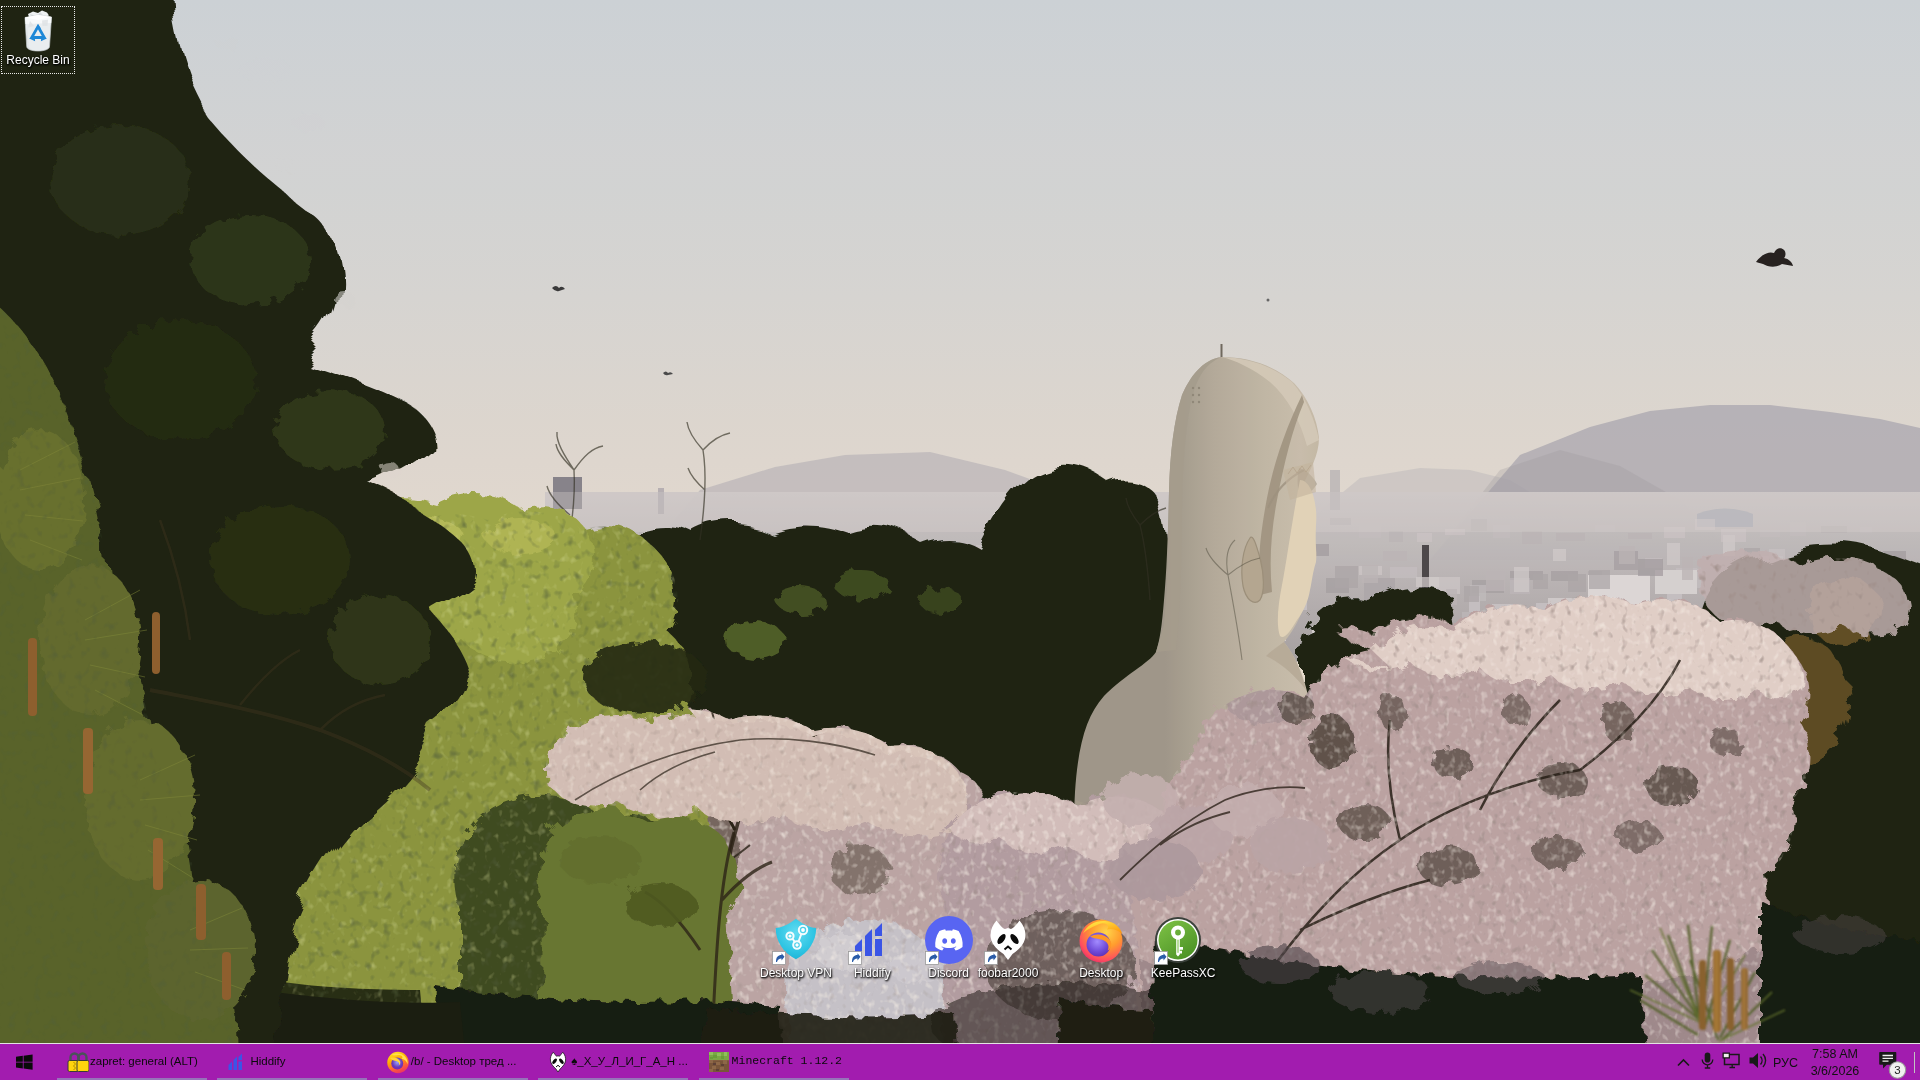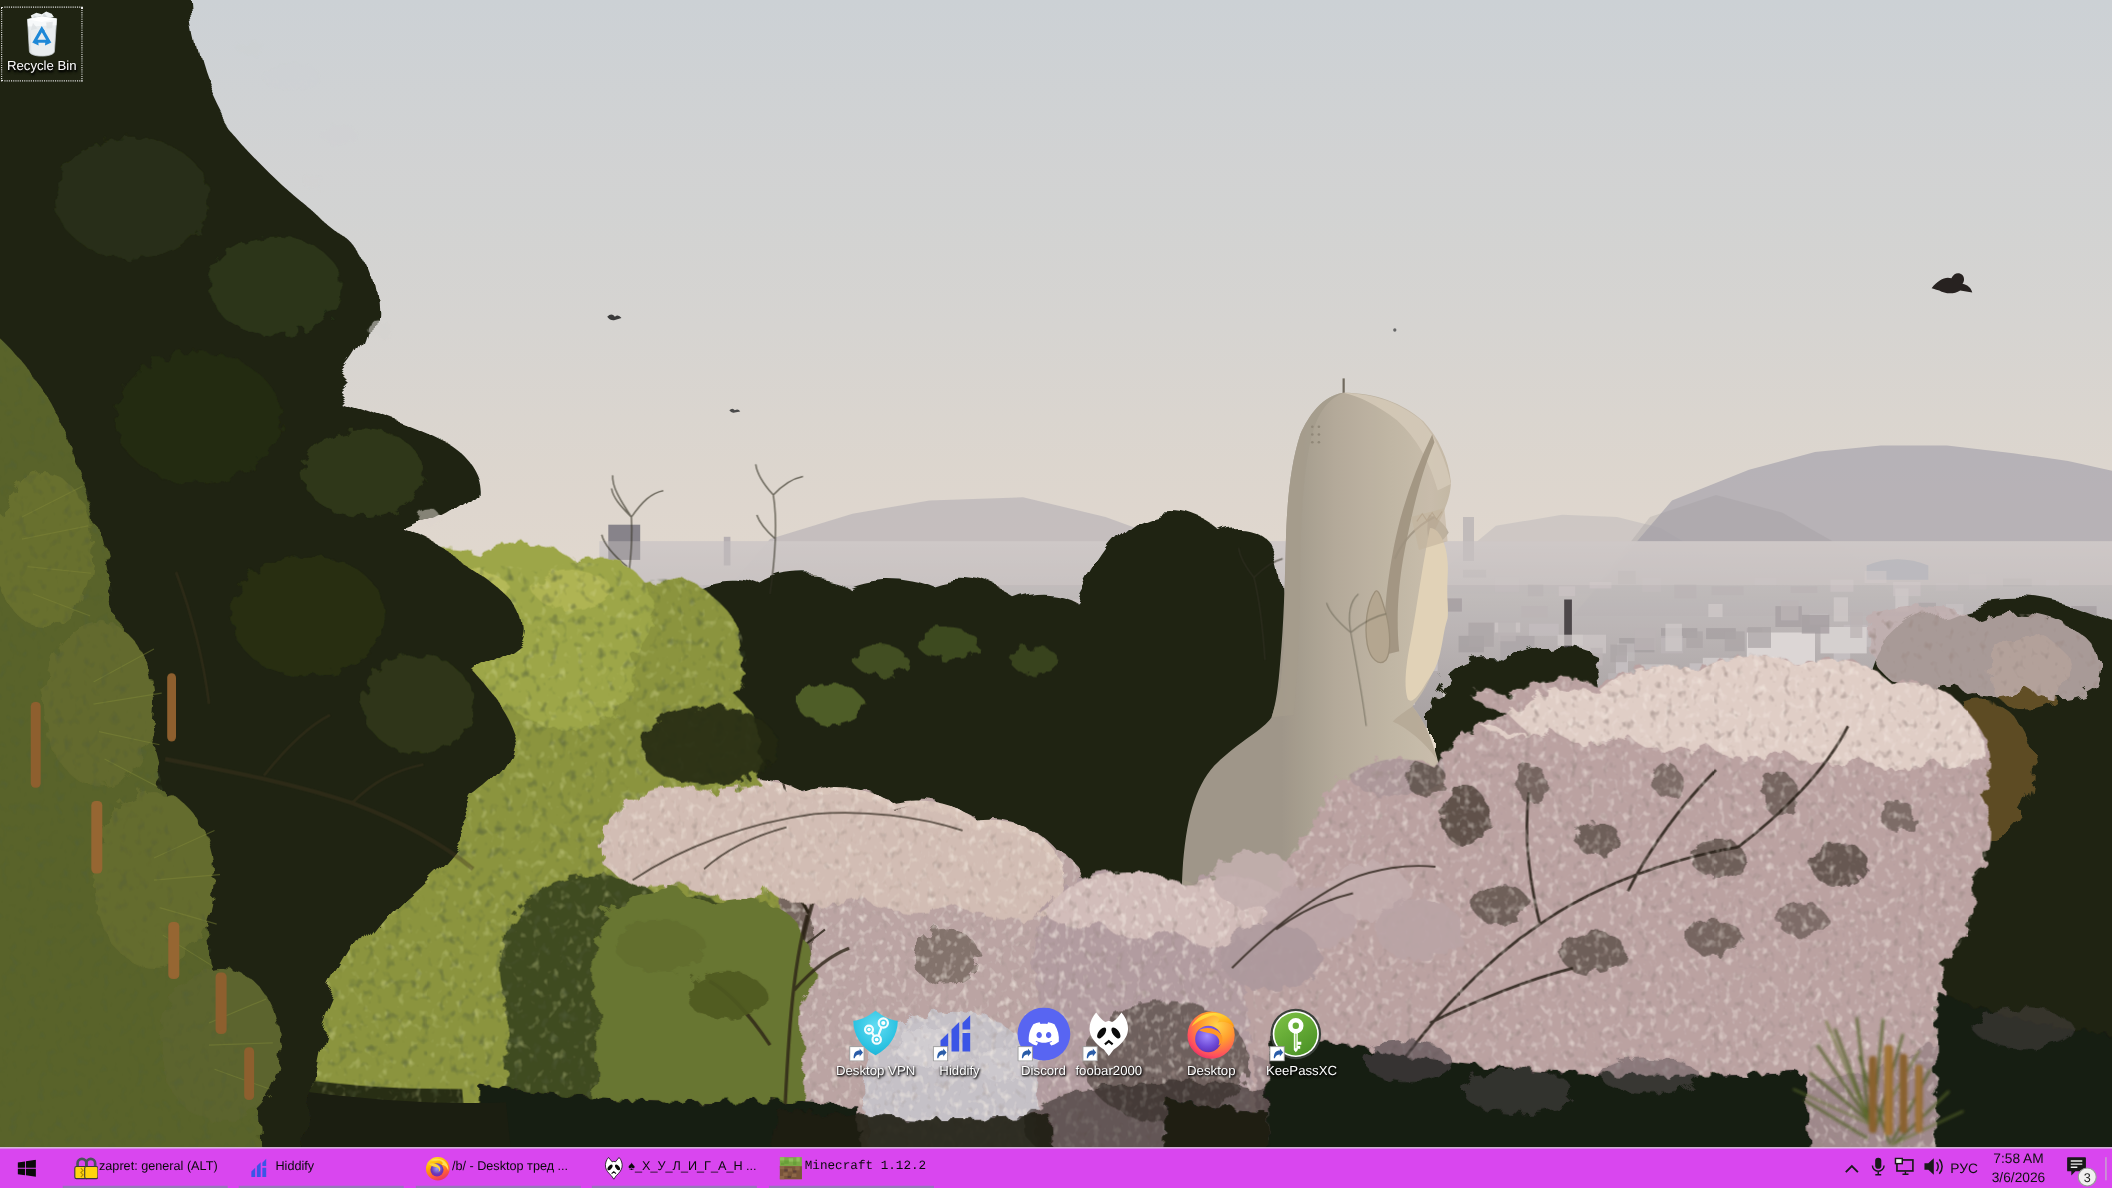"zapret: general (ALT)" #taskbar { background: #d946ef -> #a21caf }
